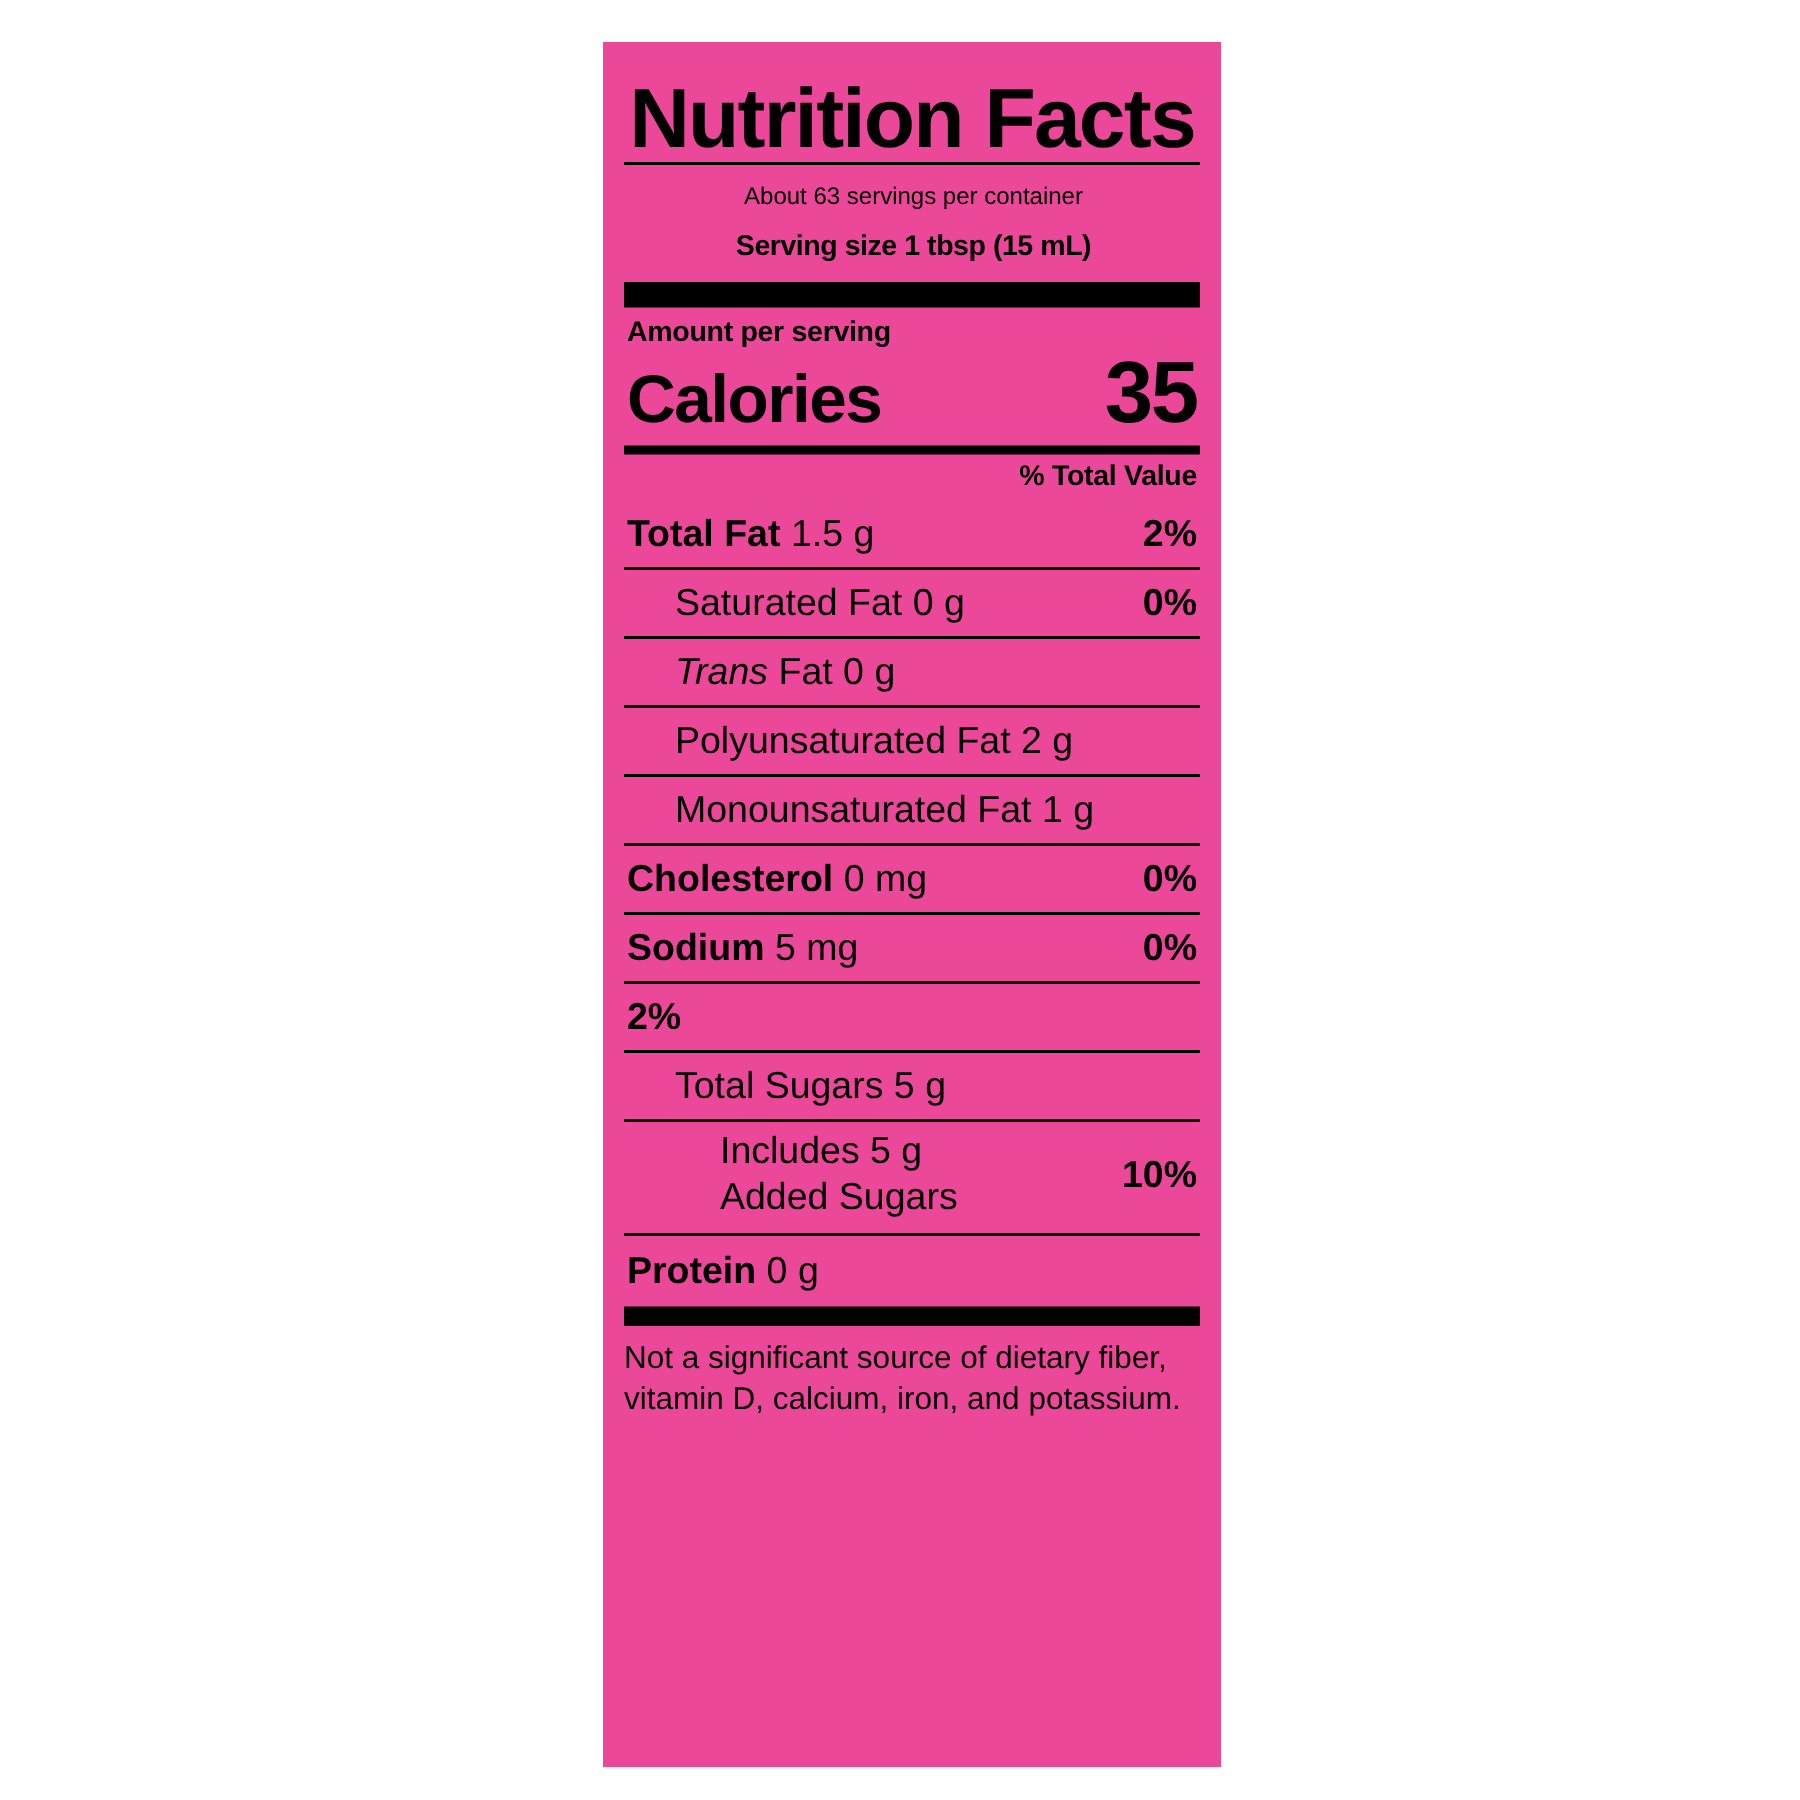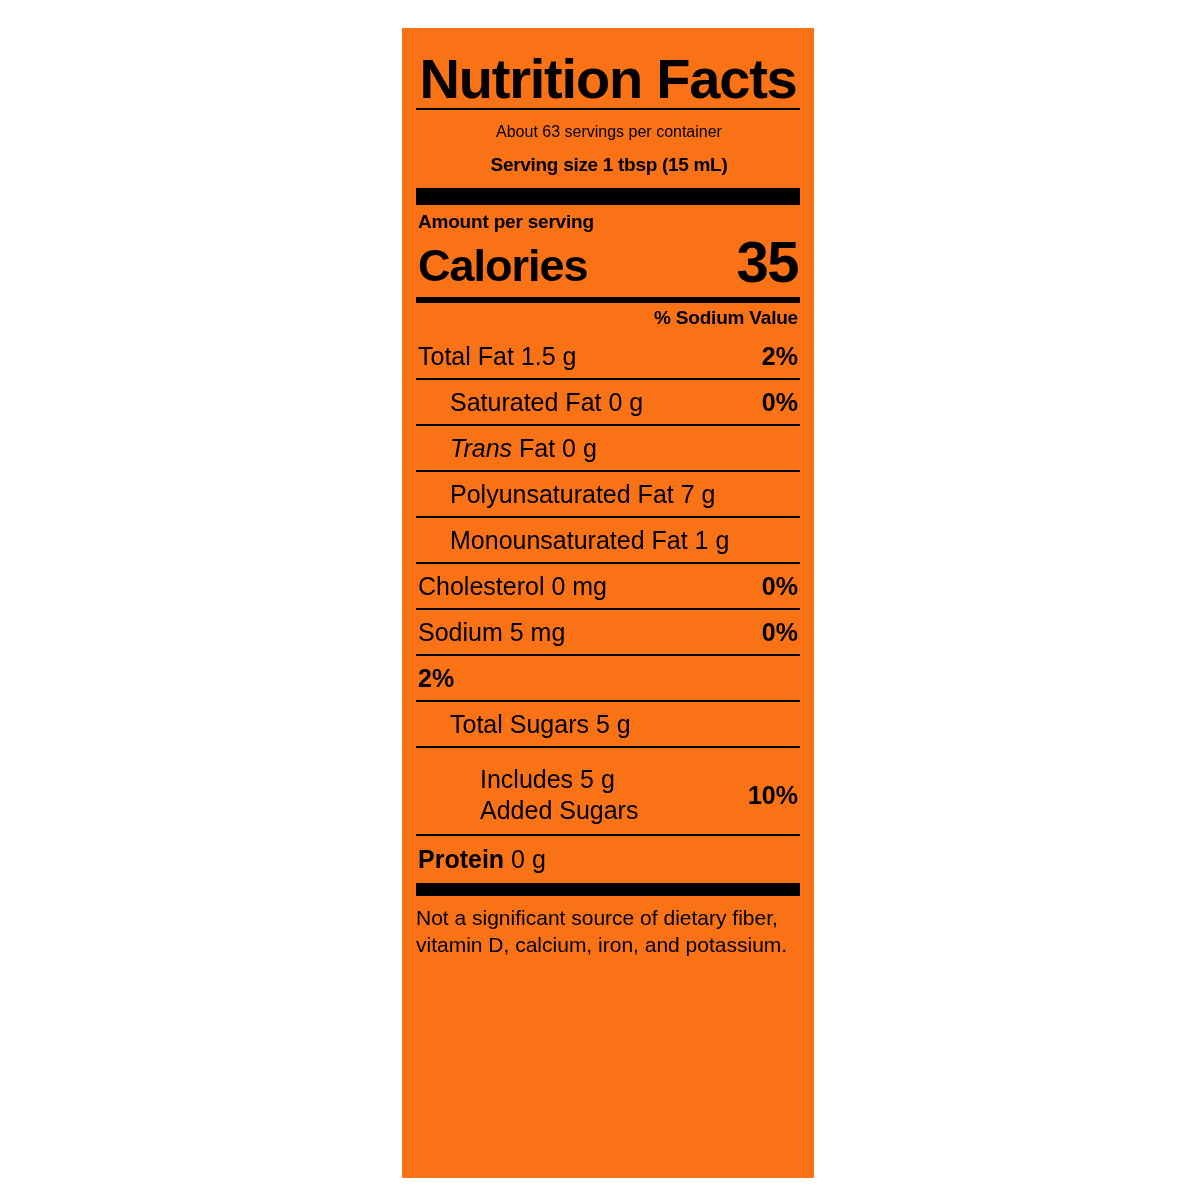"Nutrition Facts" .panel { background: #f97316 -> #ec4899 }
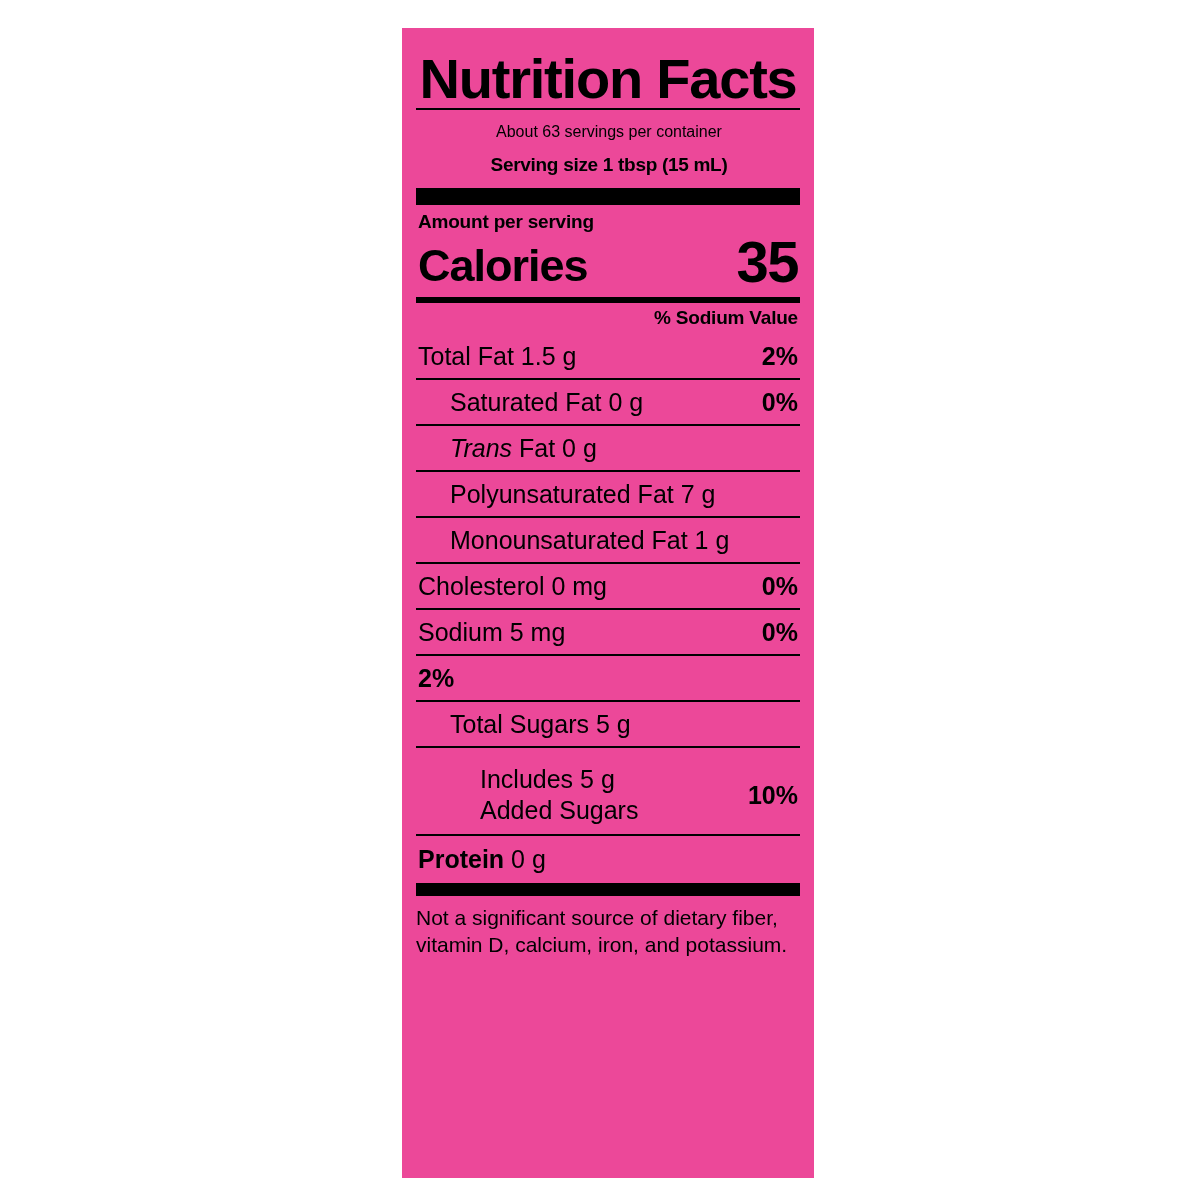"% Sodium Value" div.dv-header { text: Sodium -> Total }
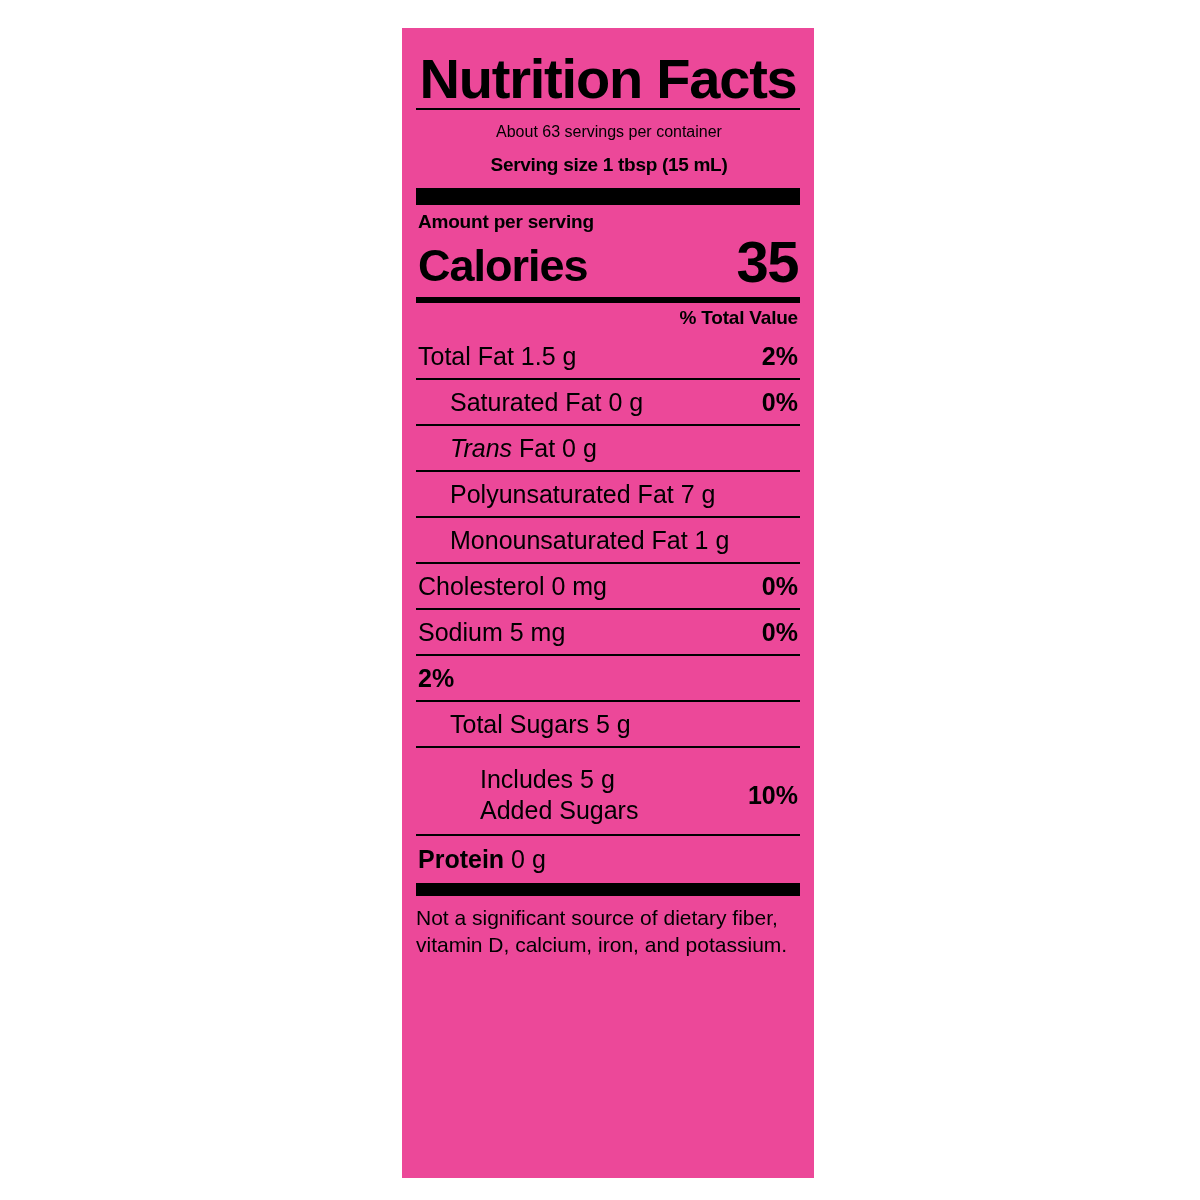"Total Fat" .row b { font-weight: normal -> bold }
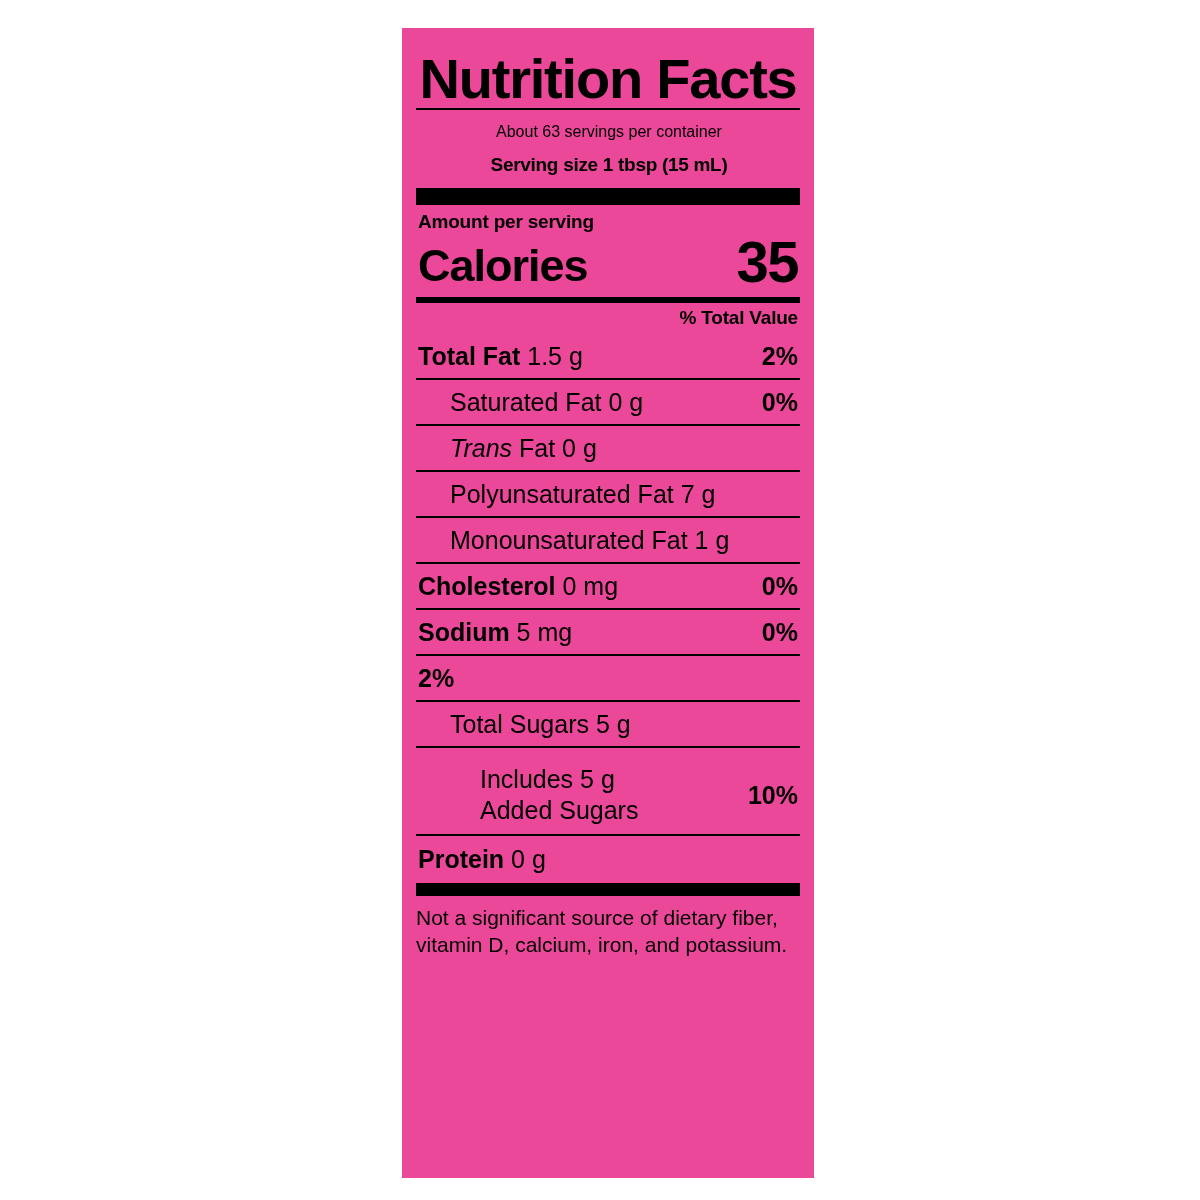"Polyunsaturated Fat 7 g" div.nm { text: 7 -> 2 }
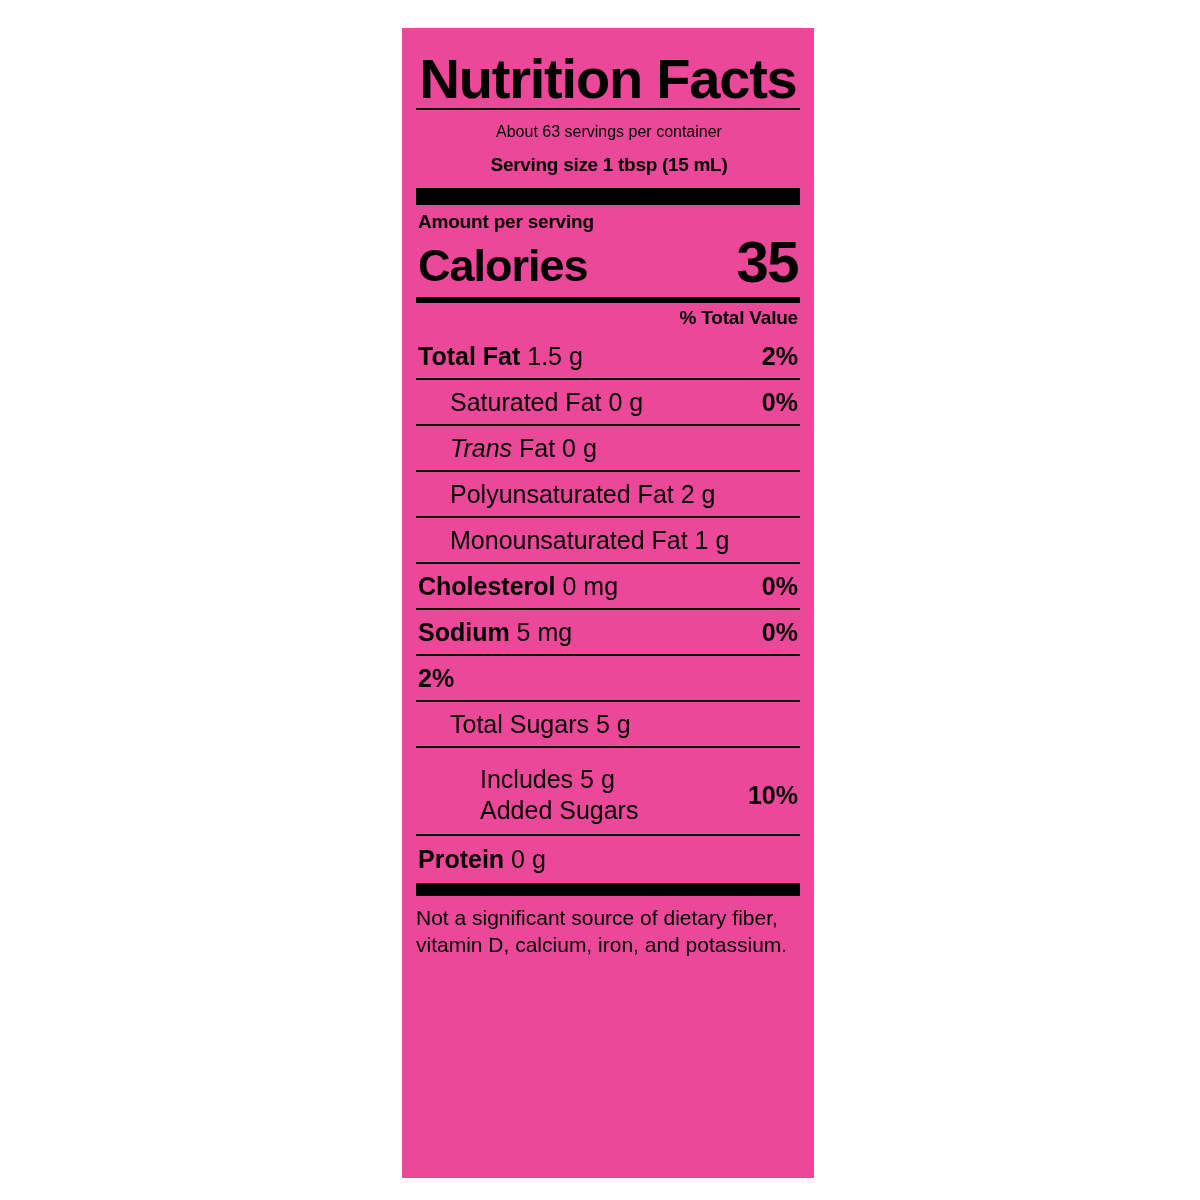"Includes 5 g" .row.two-line { padding-top: 16px -> 4px }
